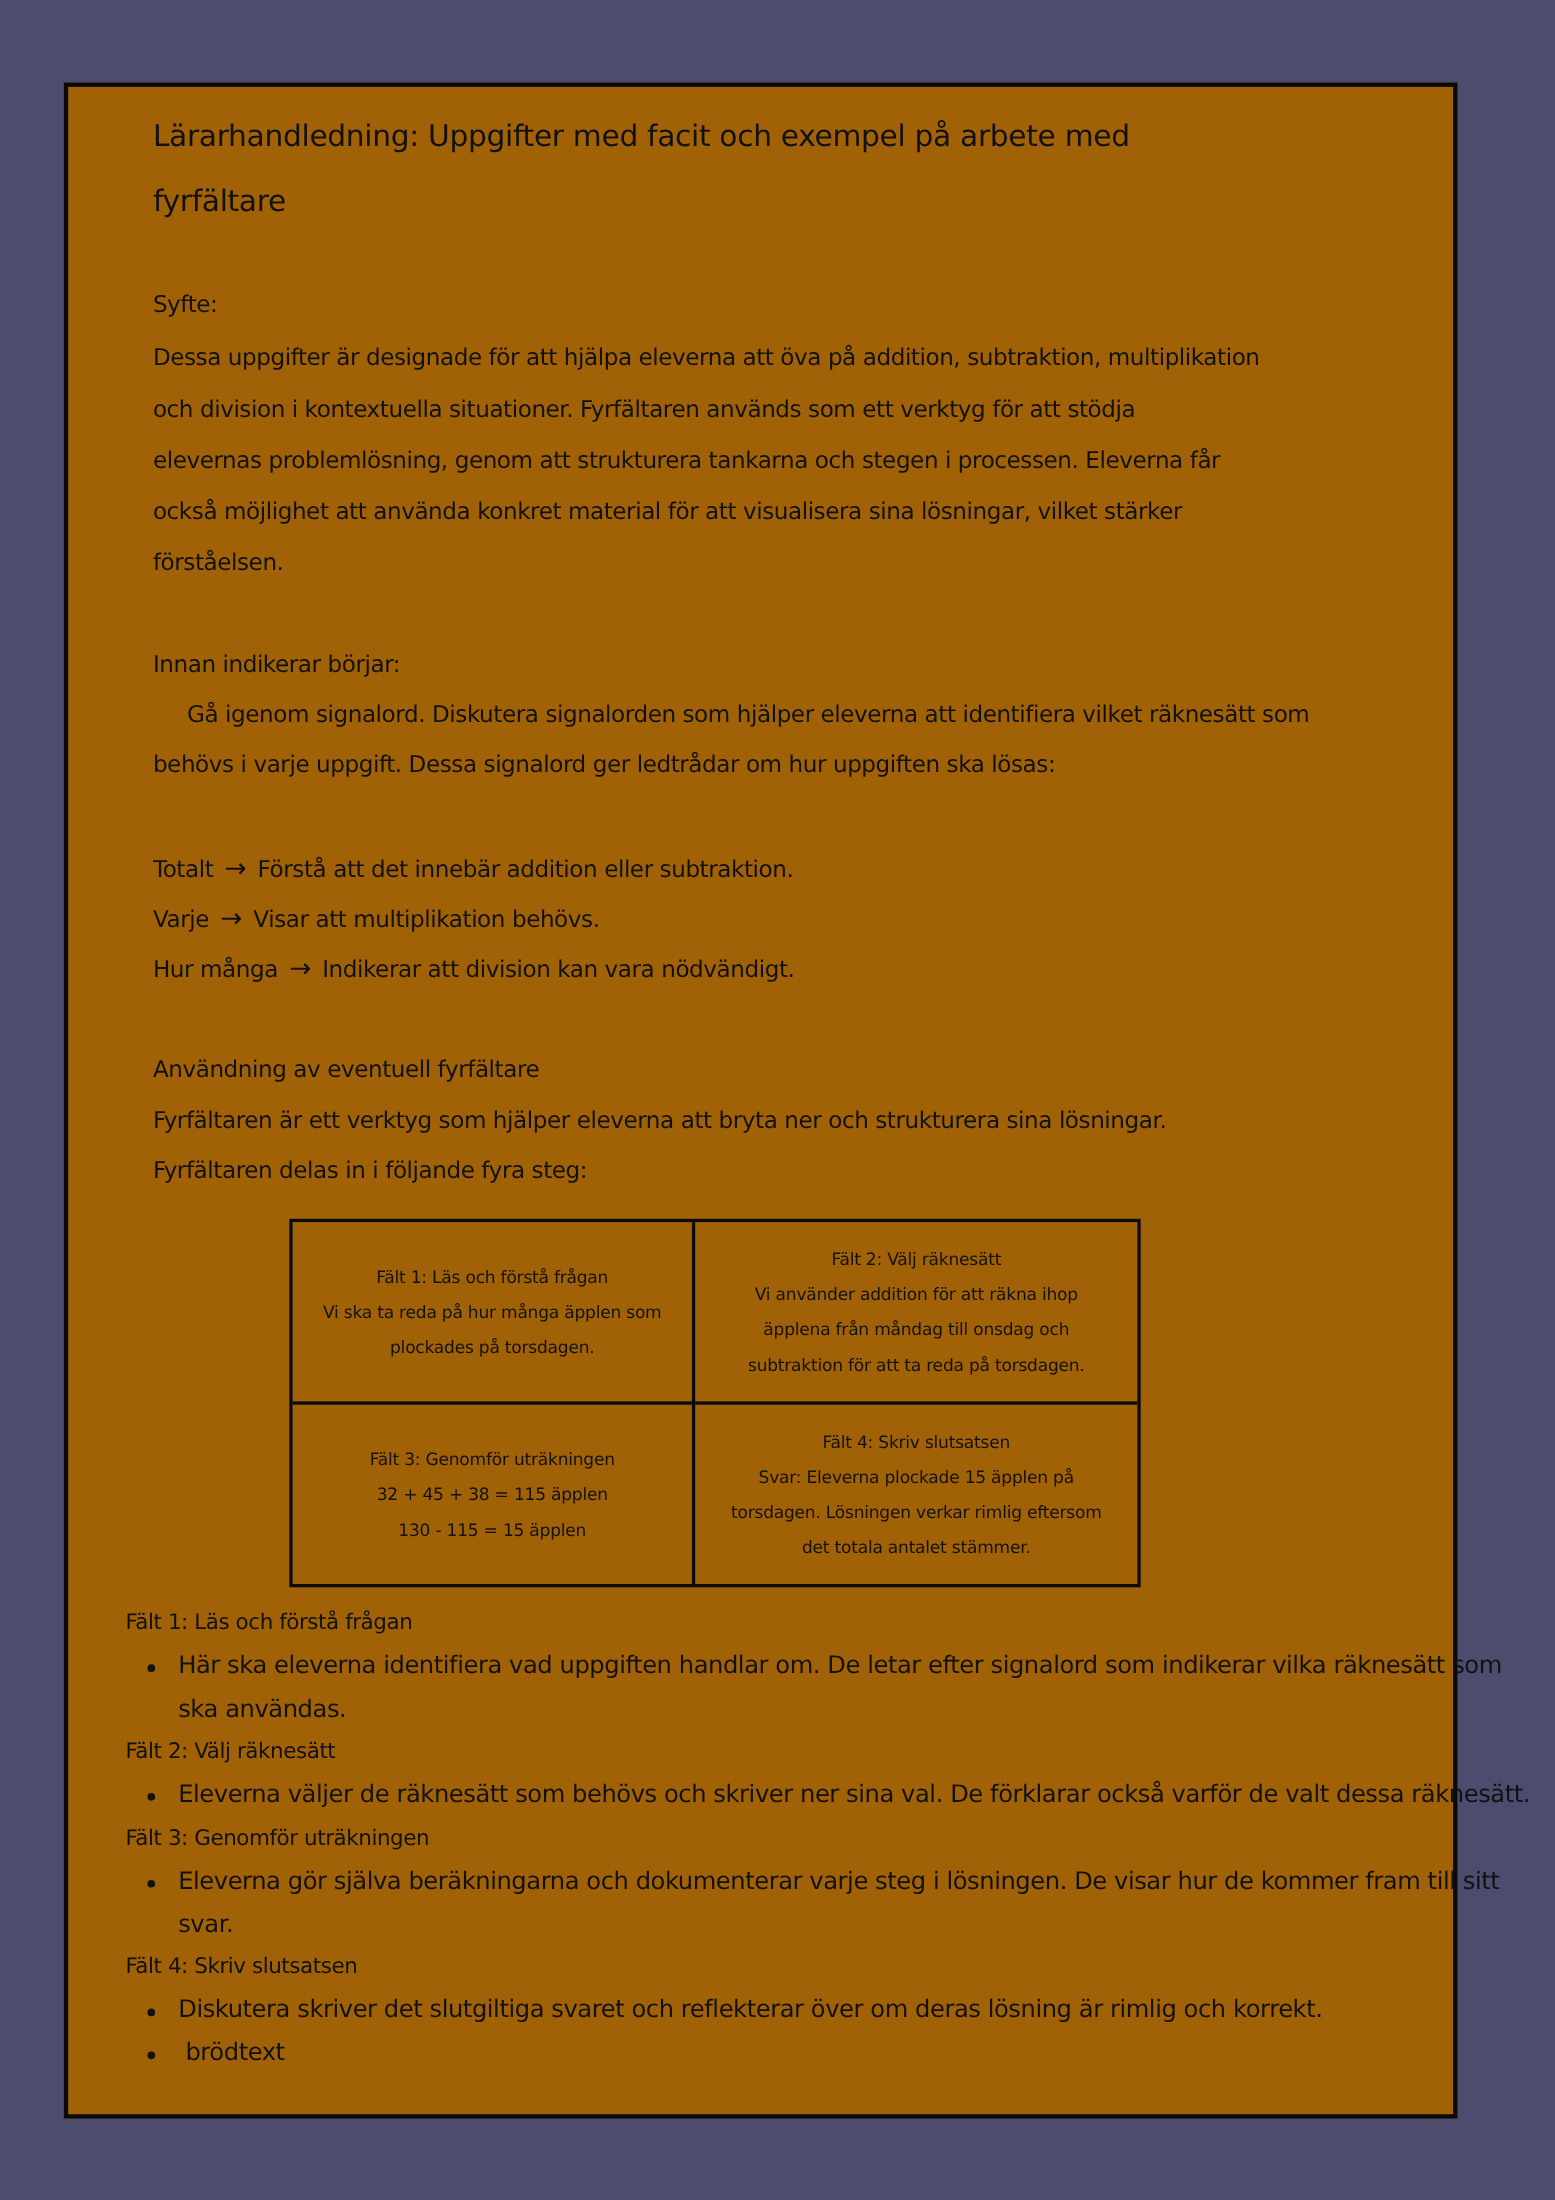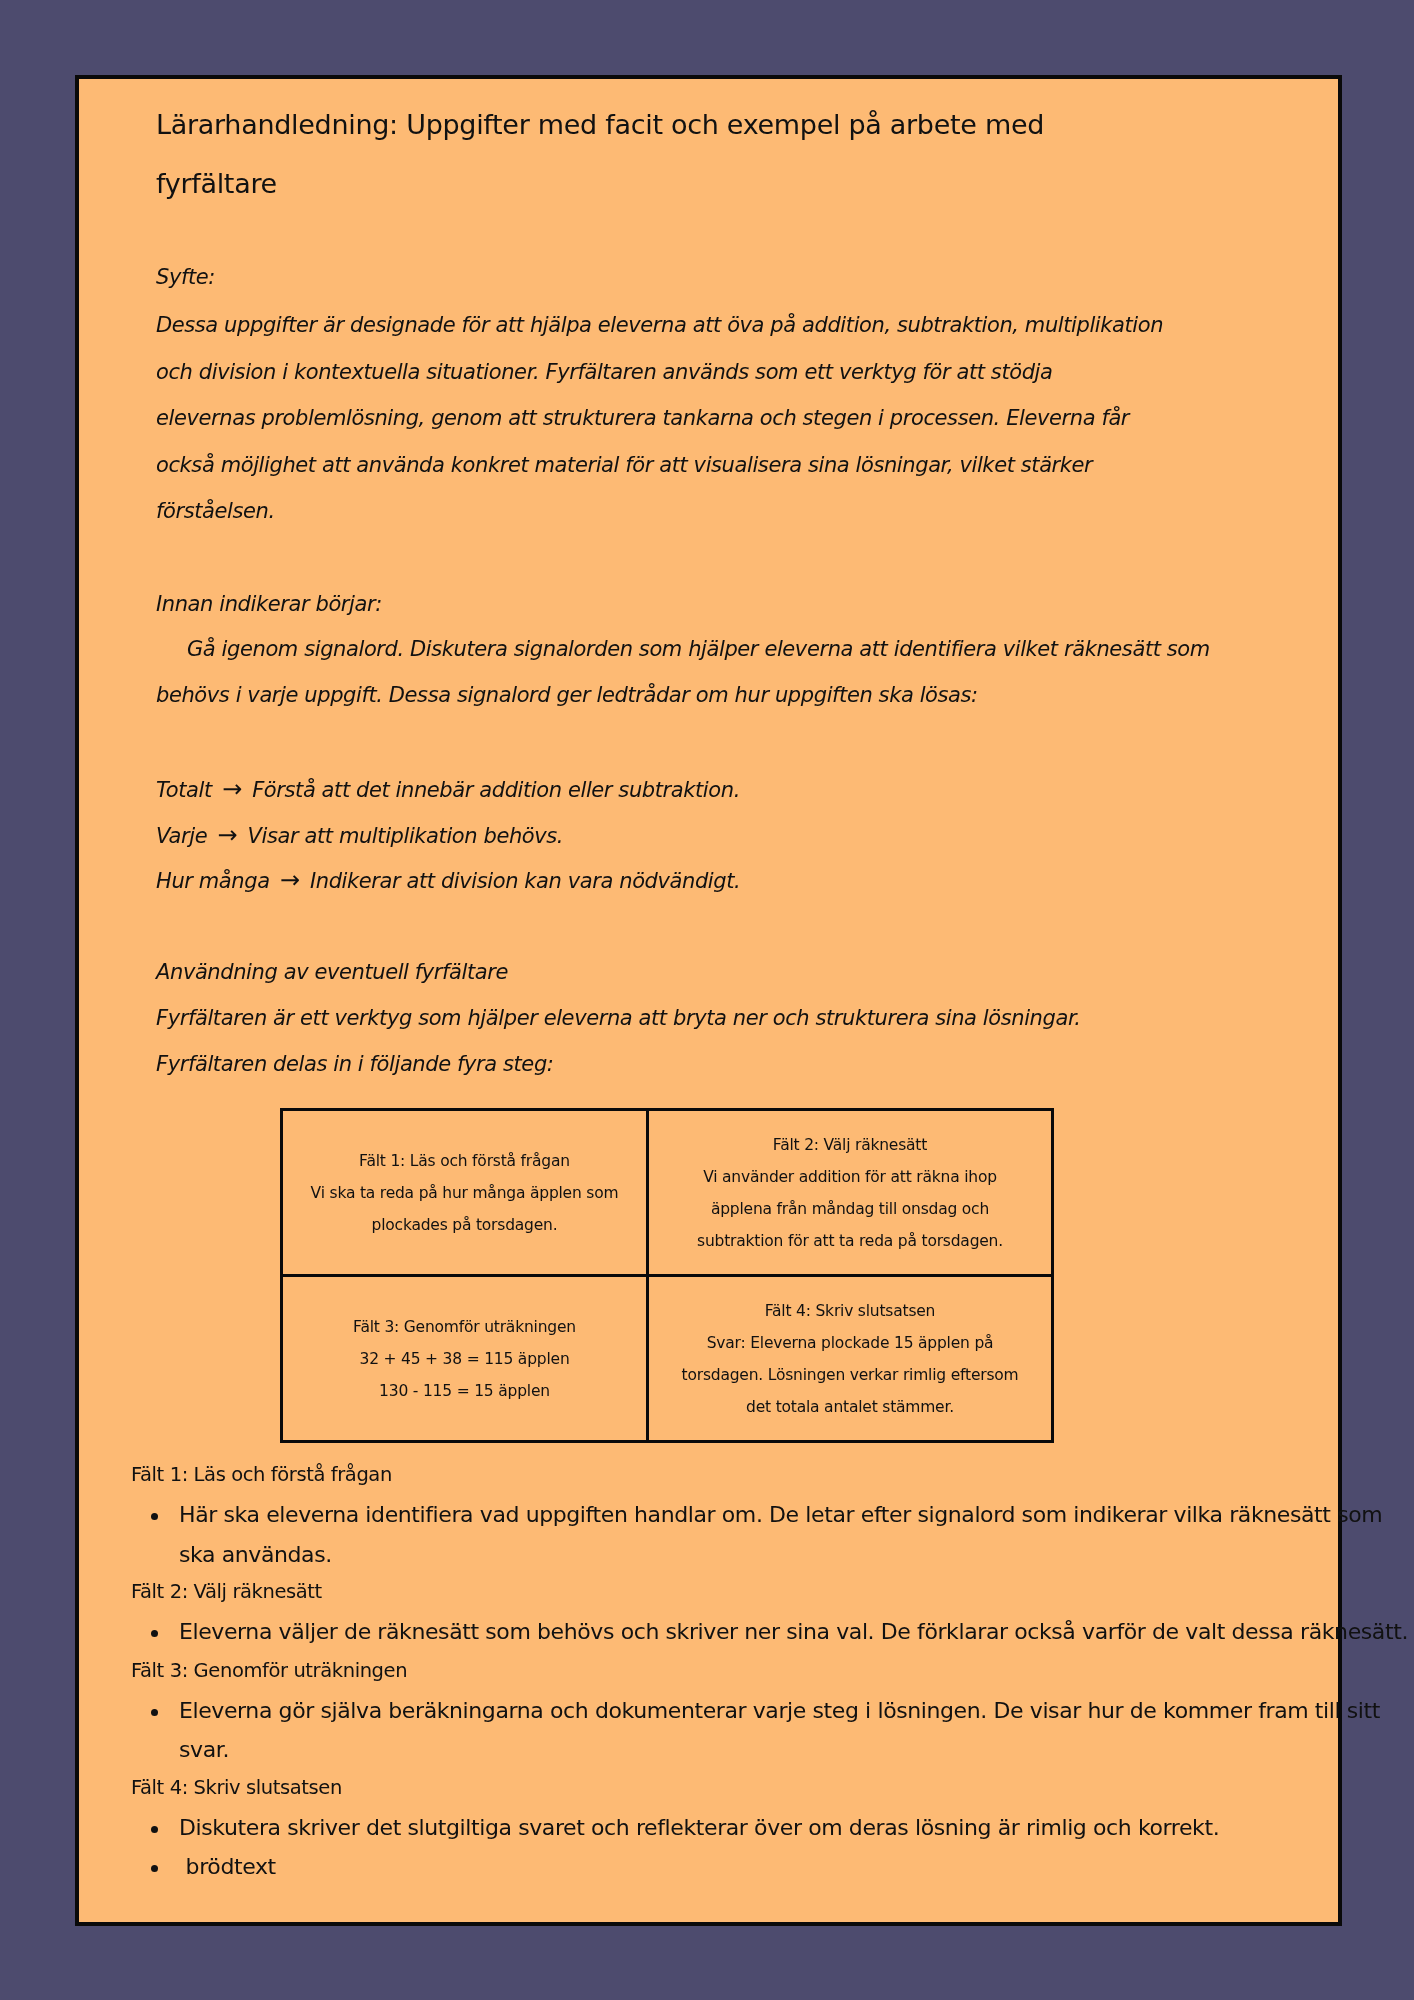"Lärarhandledning: Uppgifter med facit" .page { background: #fdba74 -> #a16207; left: 75px -> 58px }
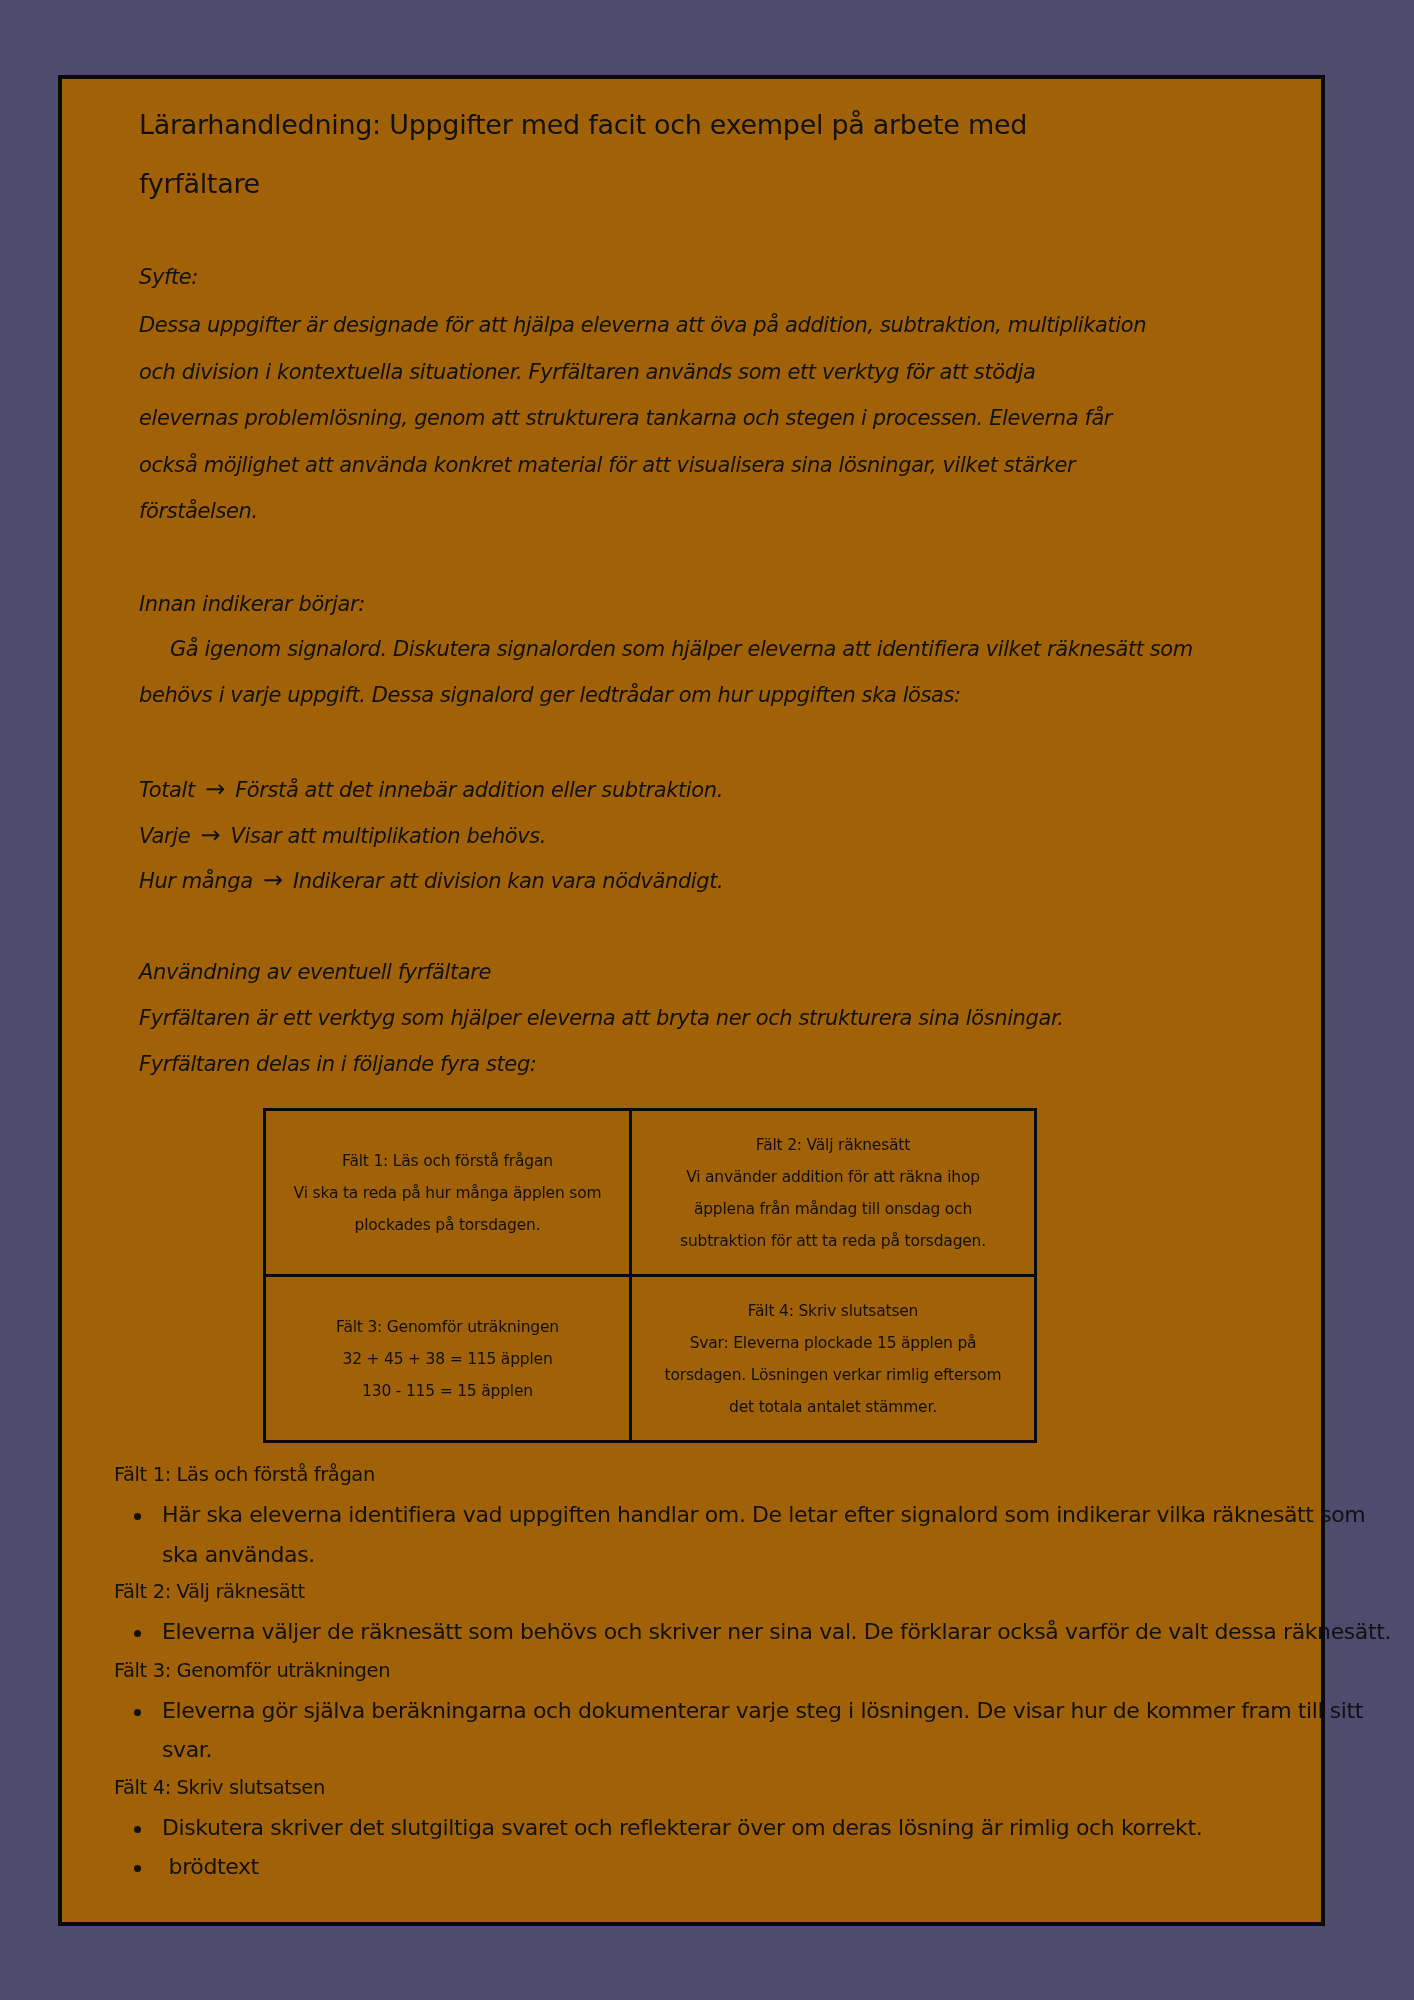"Syfte:" .body-line { font-style: italic -> none }
